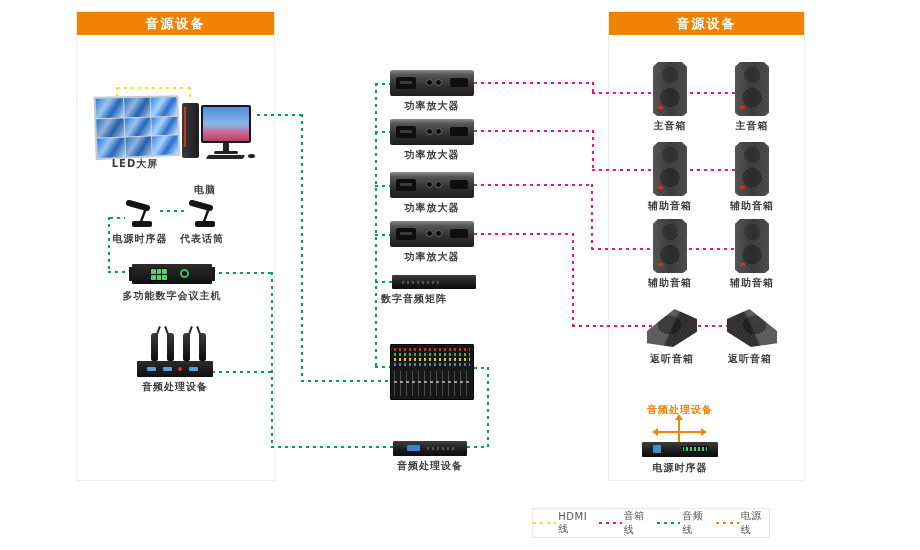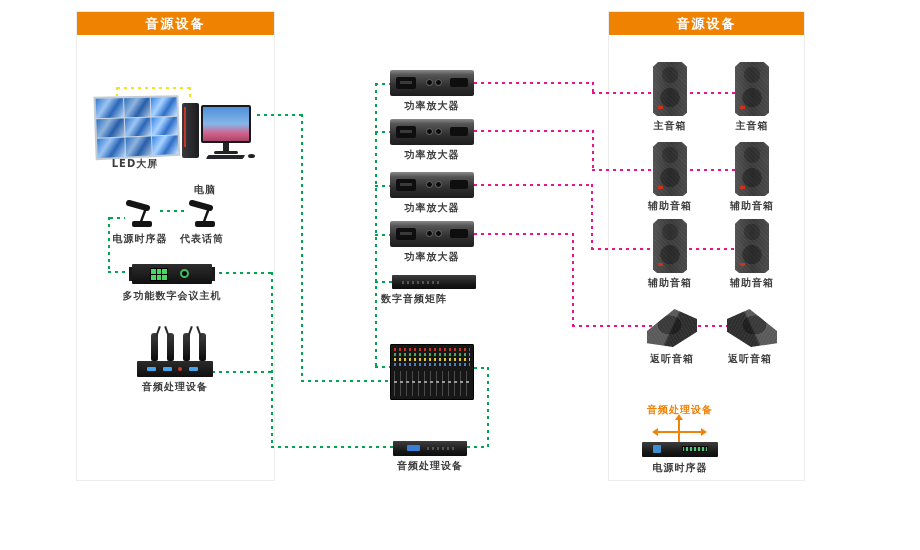"HDMI线" div.legend { html: none -> <div> <span> <span></span> <span>HDMI线</span> </span> <span> <span></span> <span>音箱线</span> </span> <span> <span></span> <span>音频线</span> </span> <span> <span></span> <span>电源线</span> </span> </div> }
